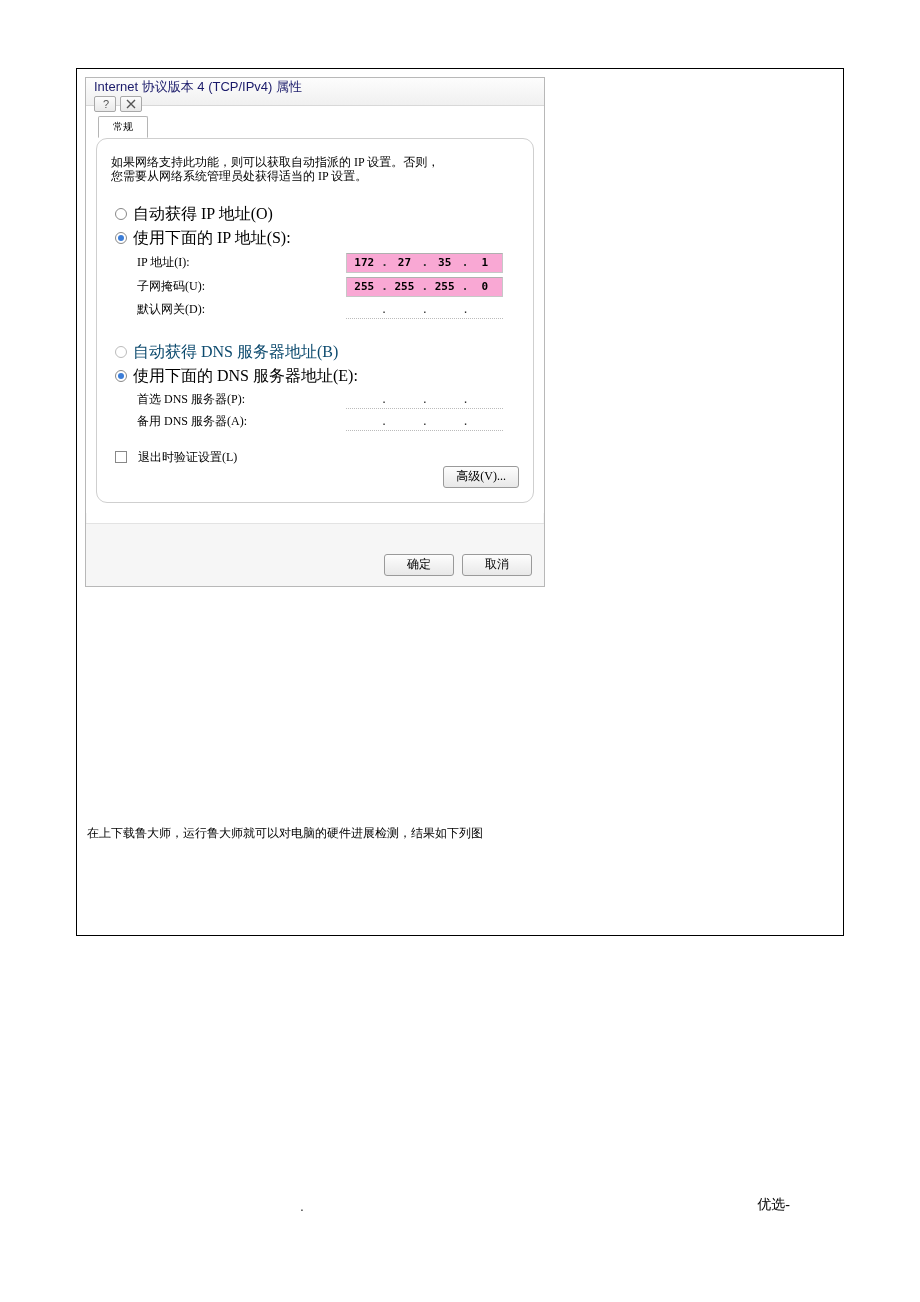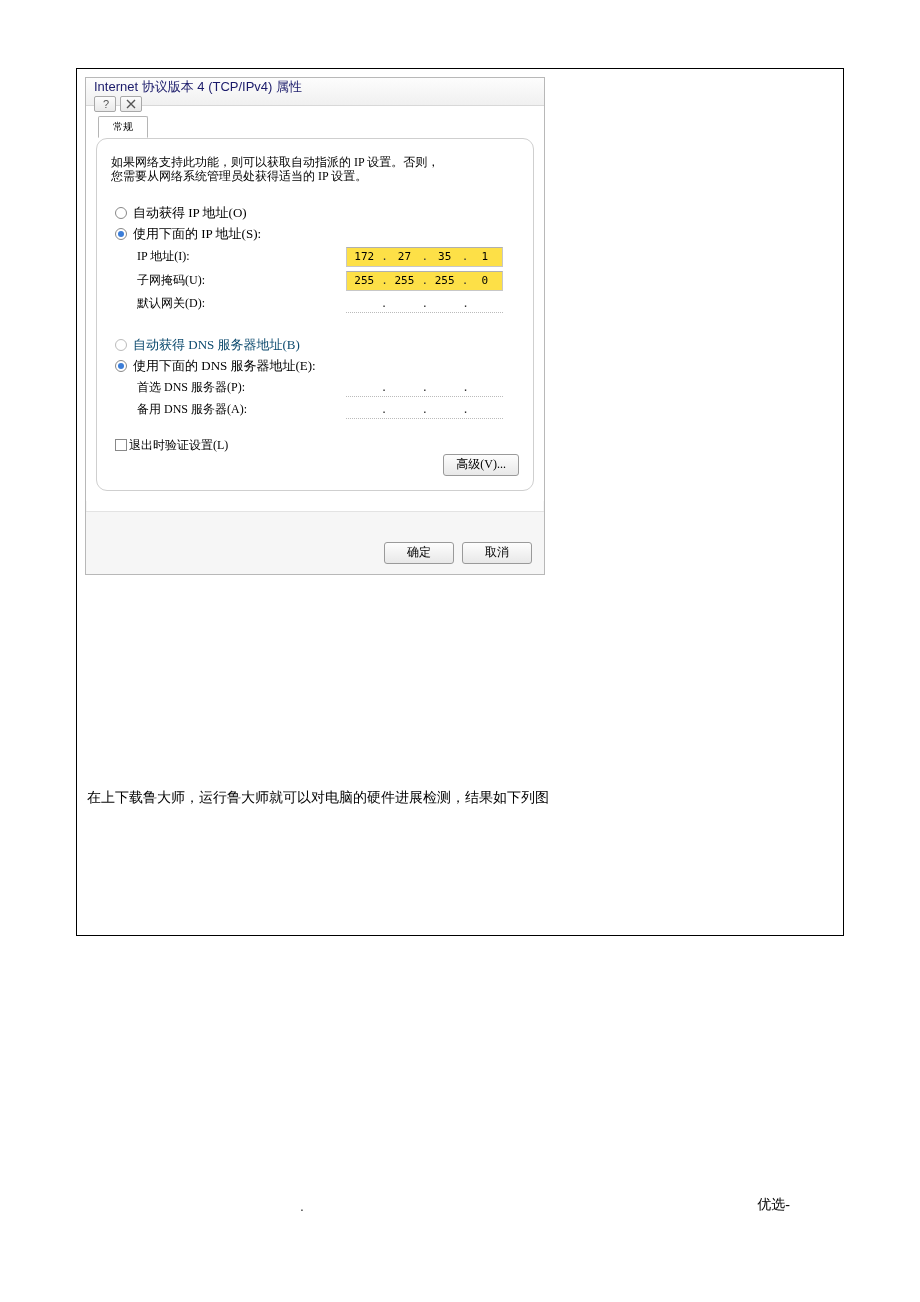"自动获得 IP 地址(O)" .radio-row { font-size: 13px -> 16px }
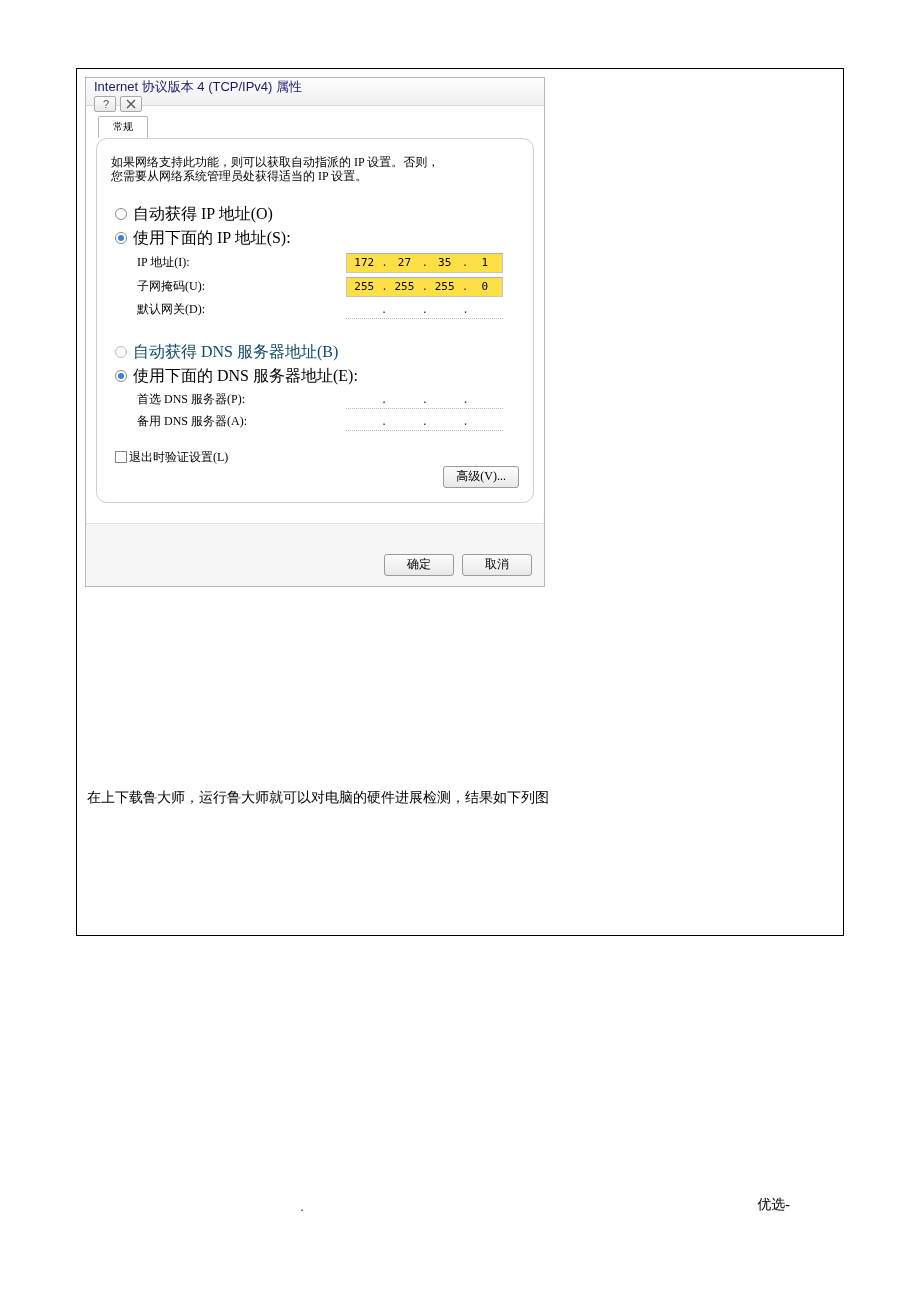"172" .ip-box { background: #fde047 -> #f9a8d4; font-weight: none -> bold }
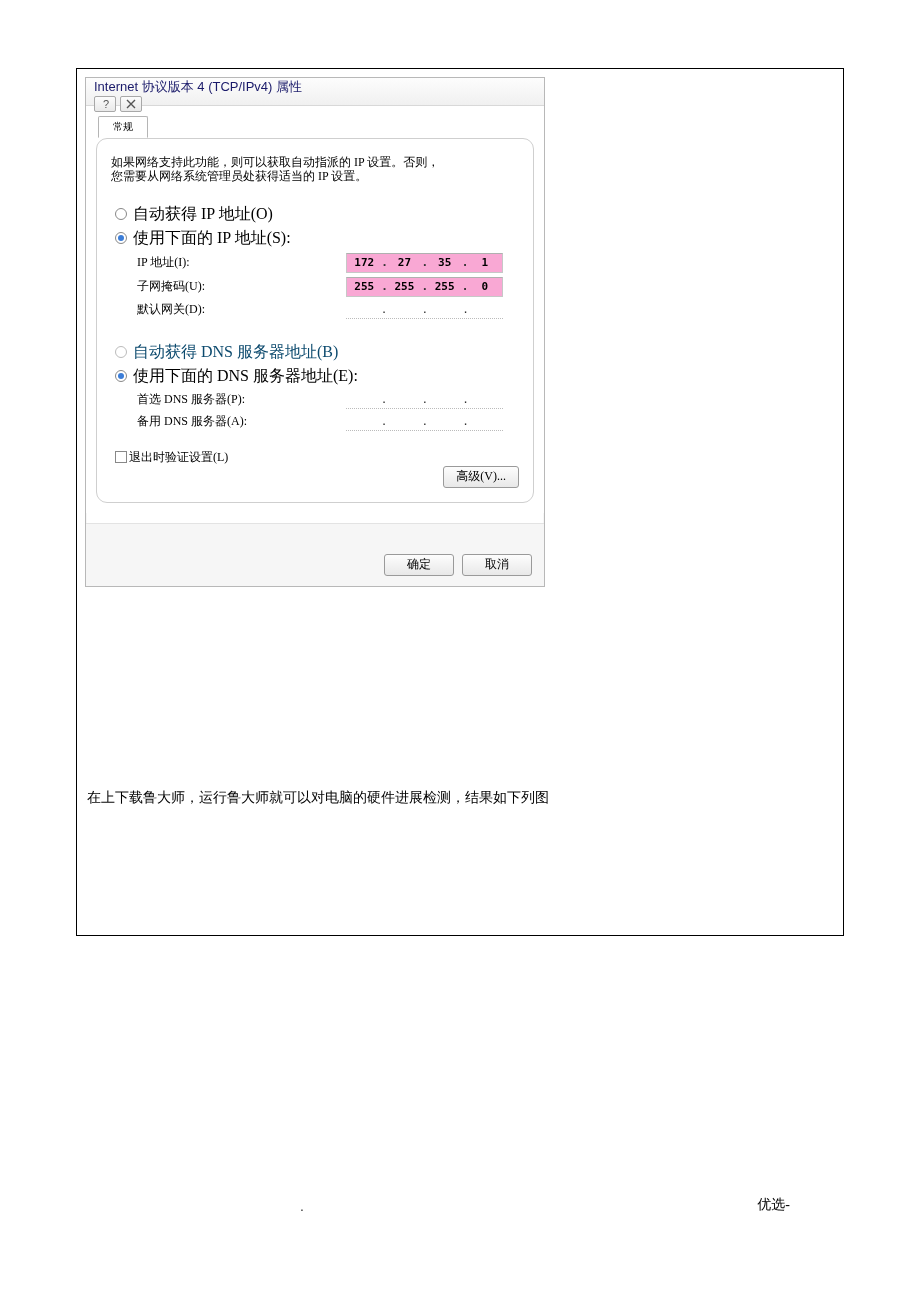"退出时验证设置(L)" .checkbox-row { gap: 2px -> 11px }
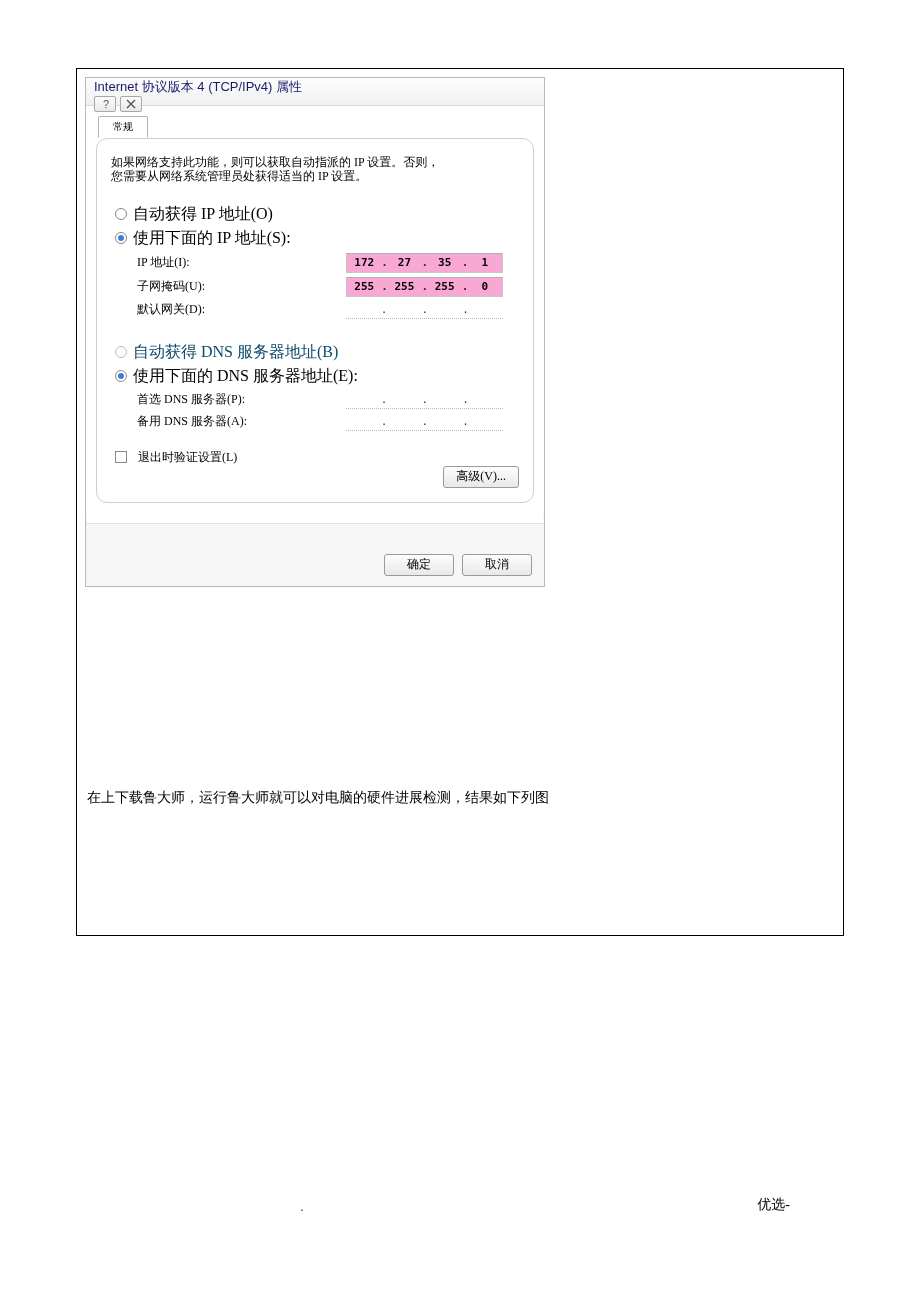"在上下载鲁大师，运行鲁大师就可以对电脑的硬件进展检测，结果如下列图" .caption-below { font-size: 14px -> 12px; top: 720px -> 756px }
